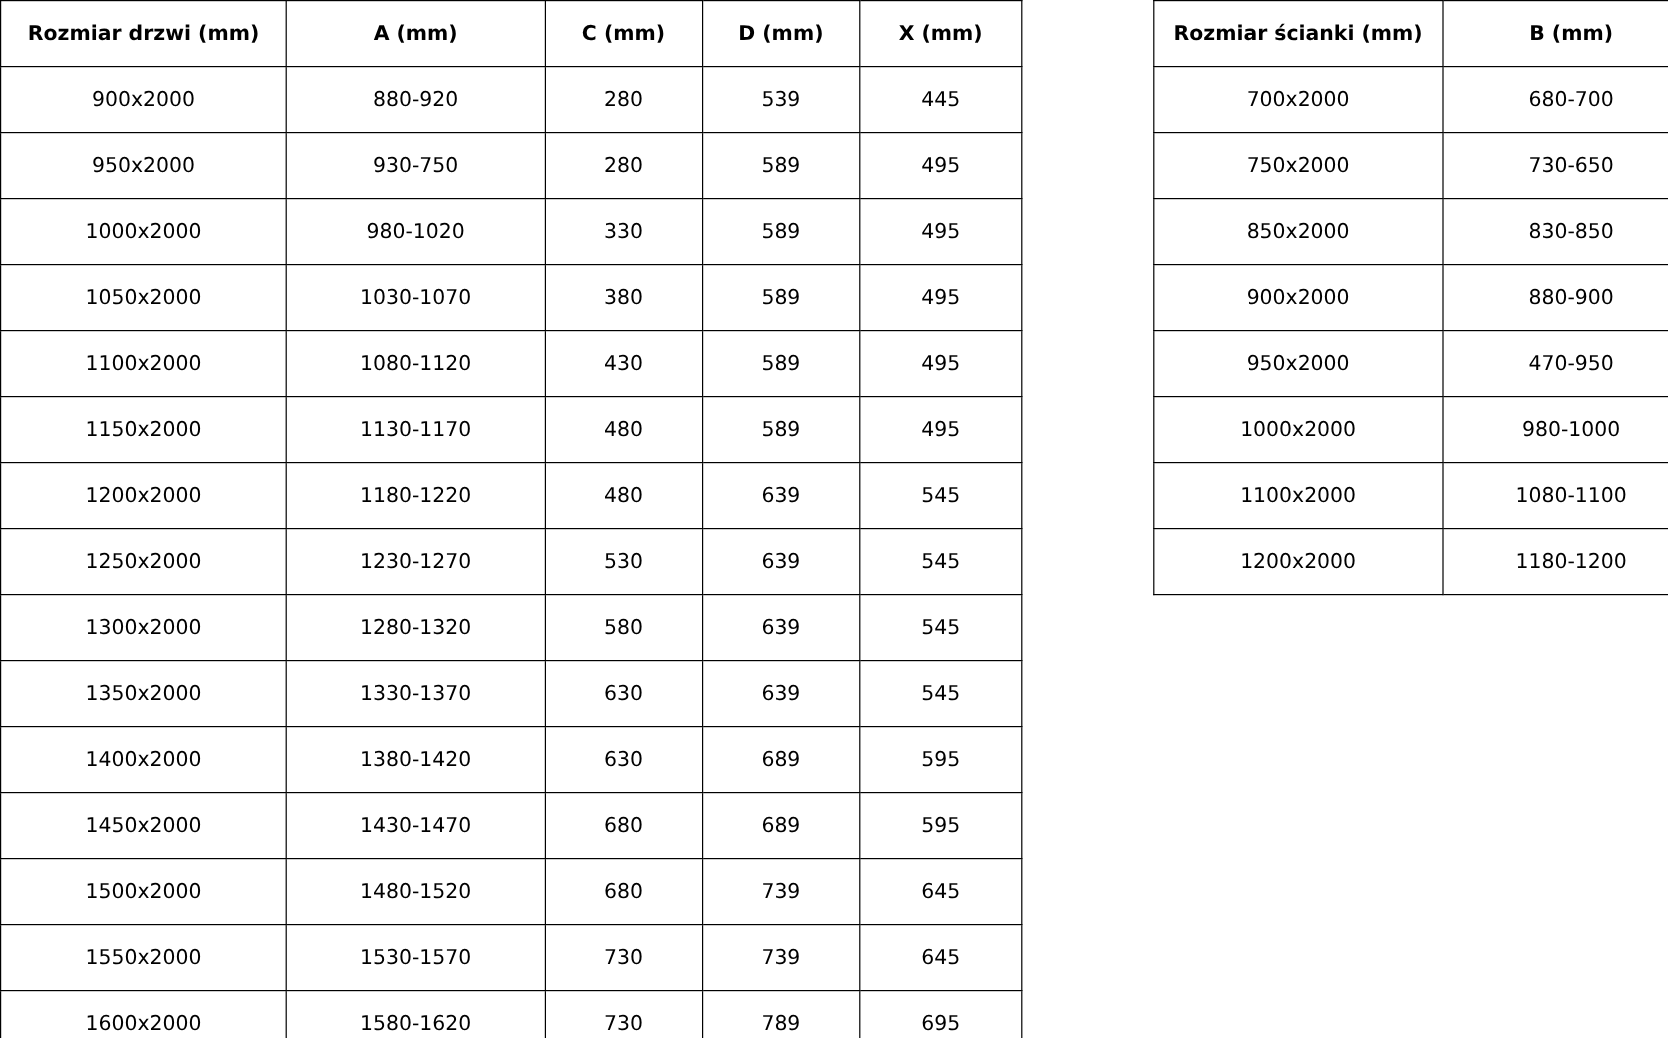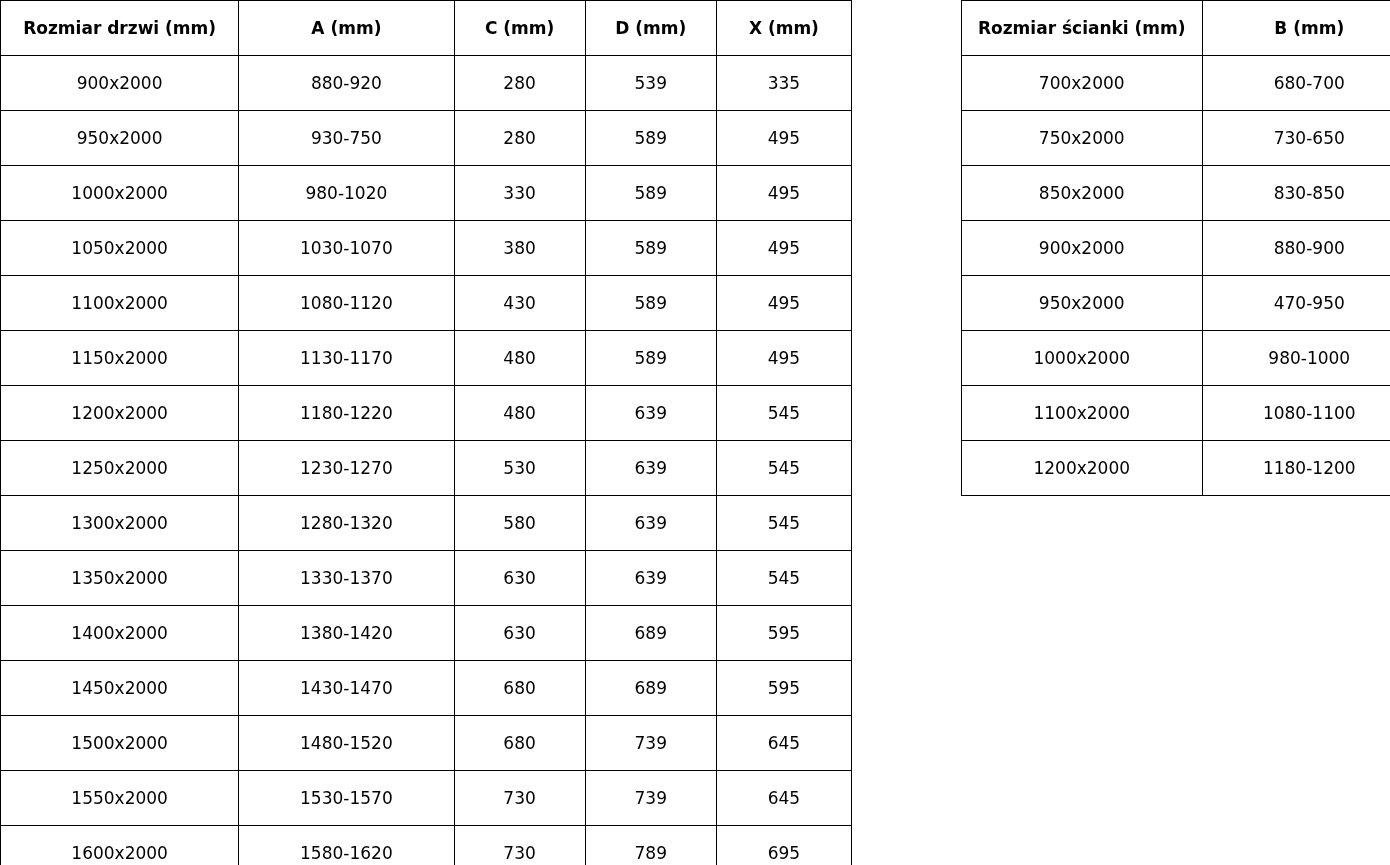"335" td { text: 335 -> 445 }
